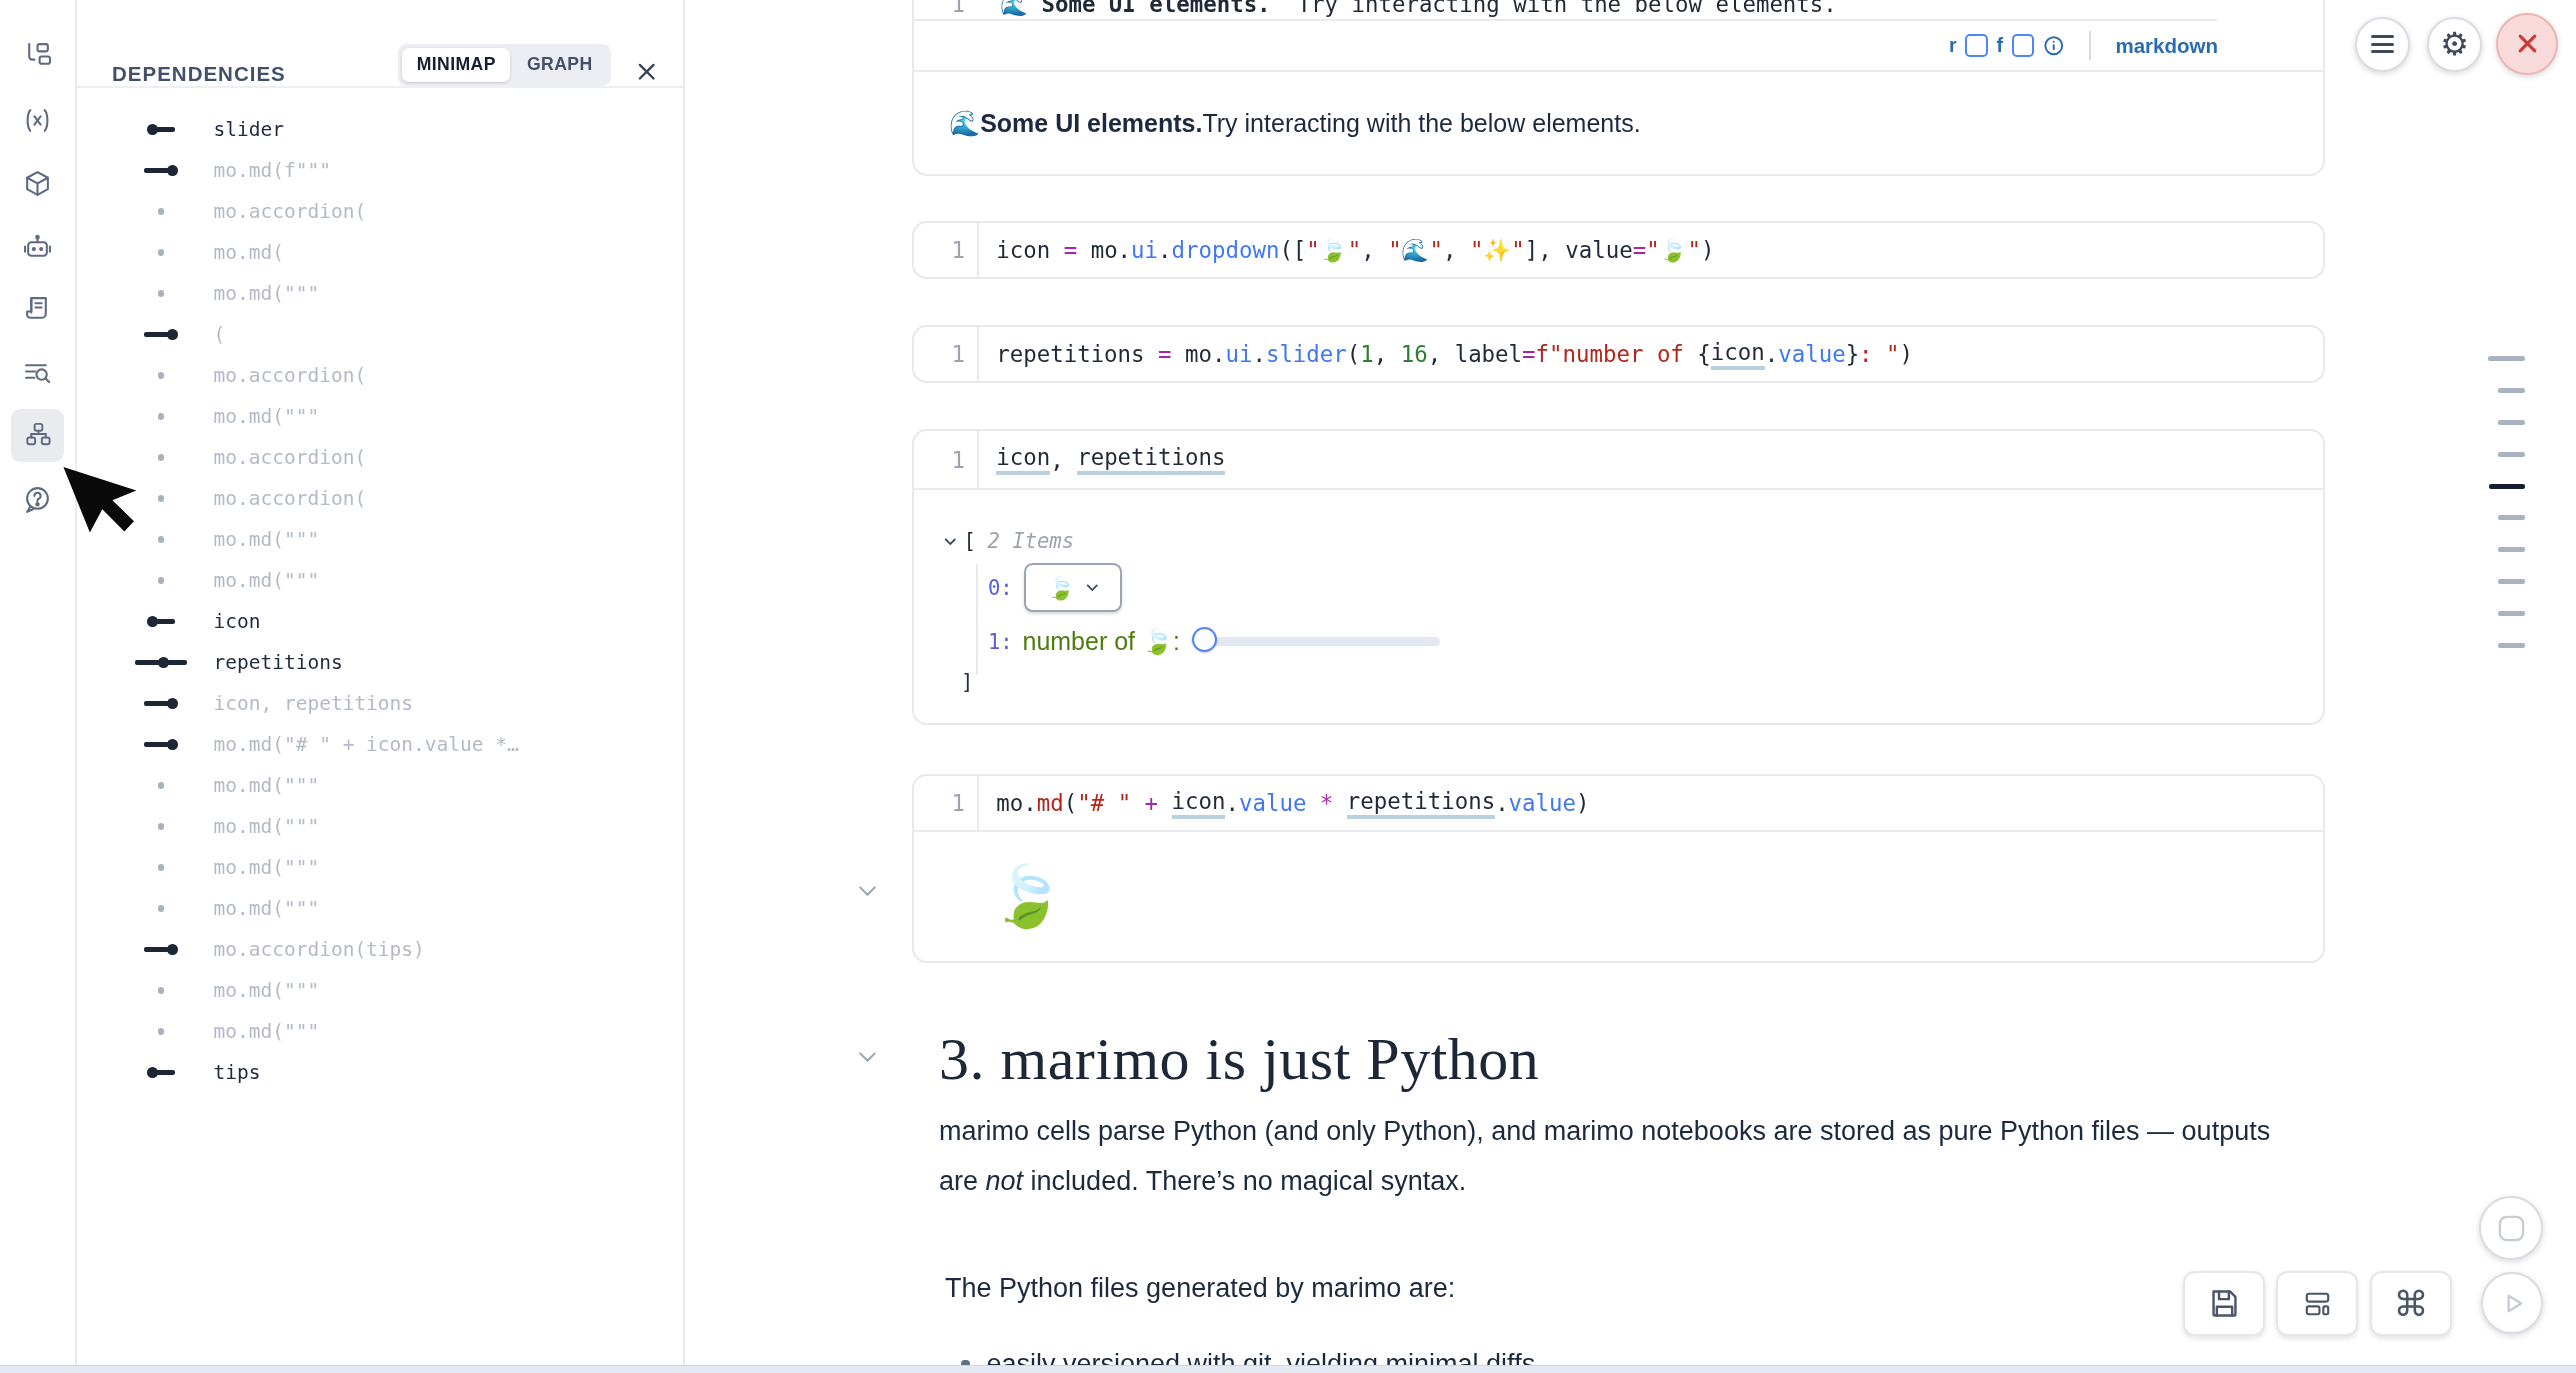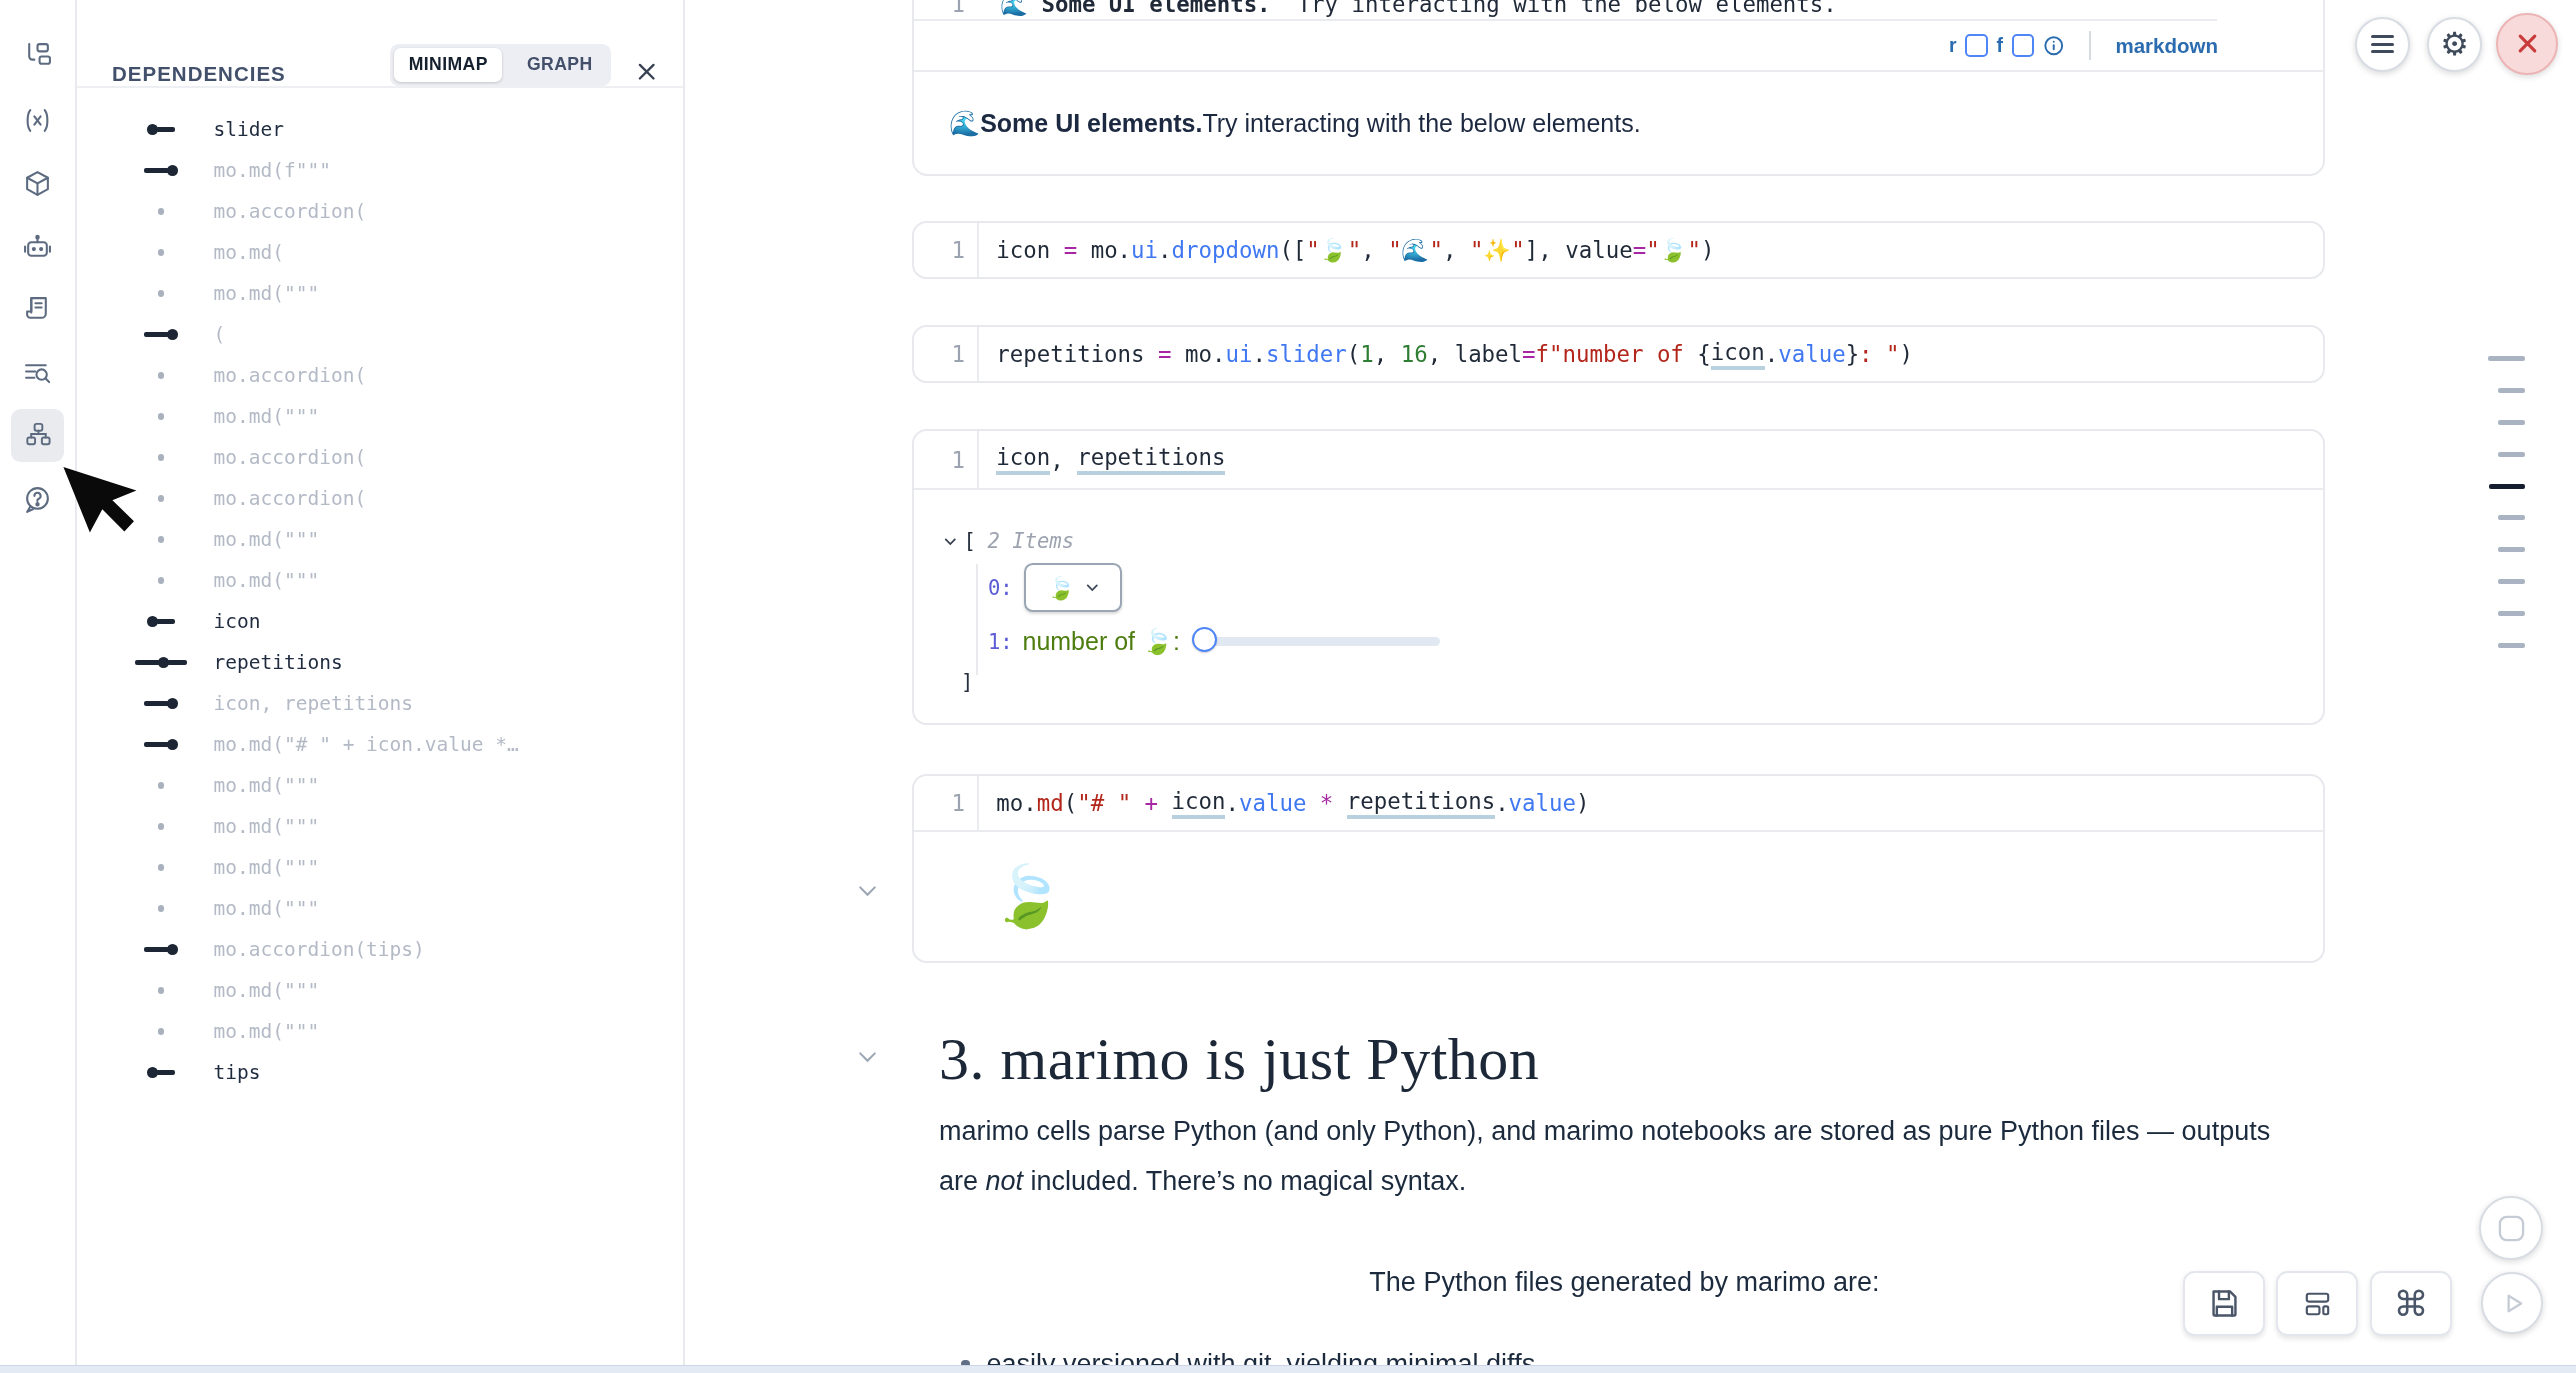"MINIMAP" .tab-group { gap: 10px -> 2px }
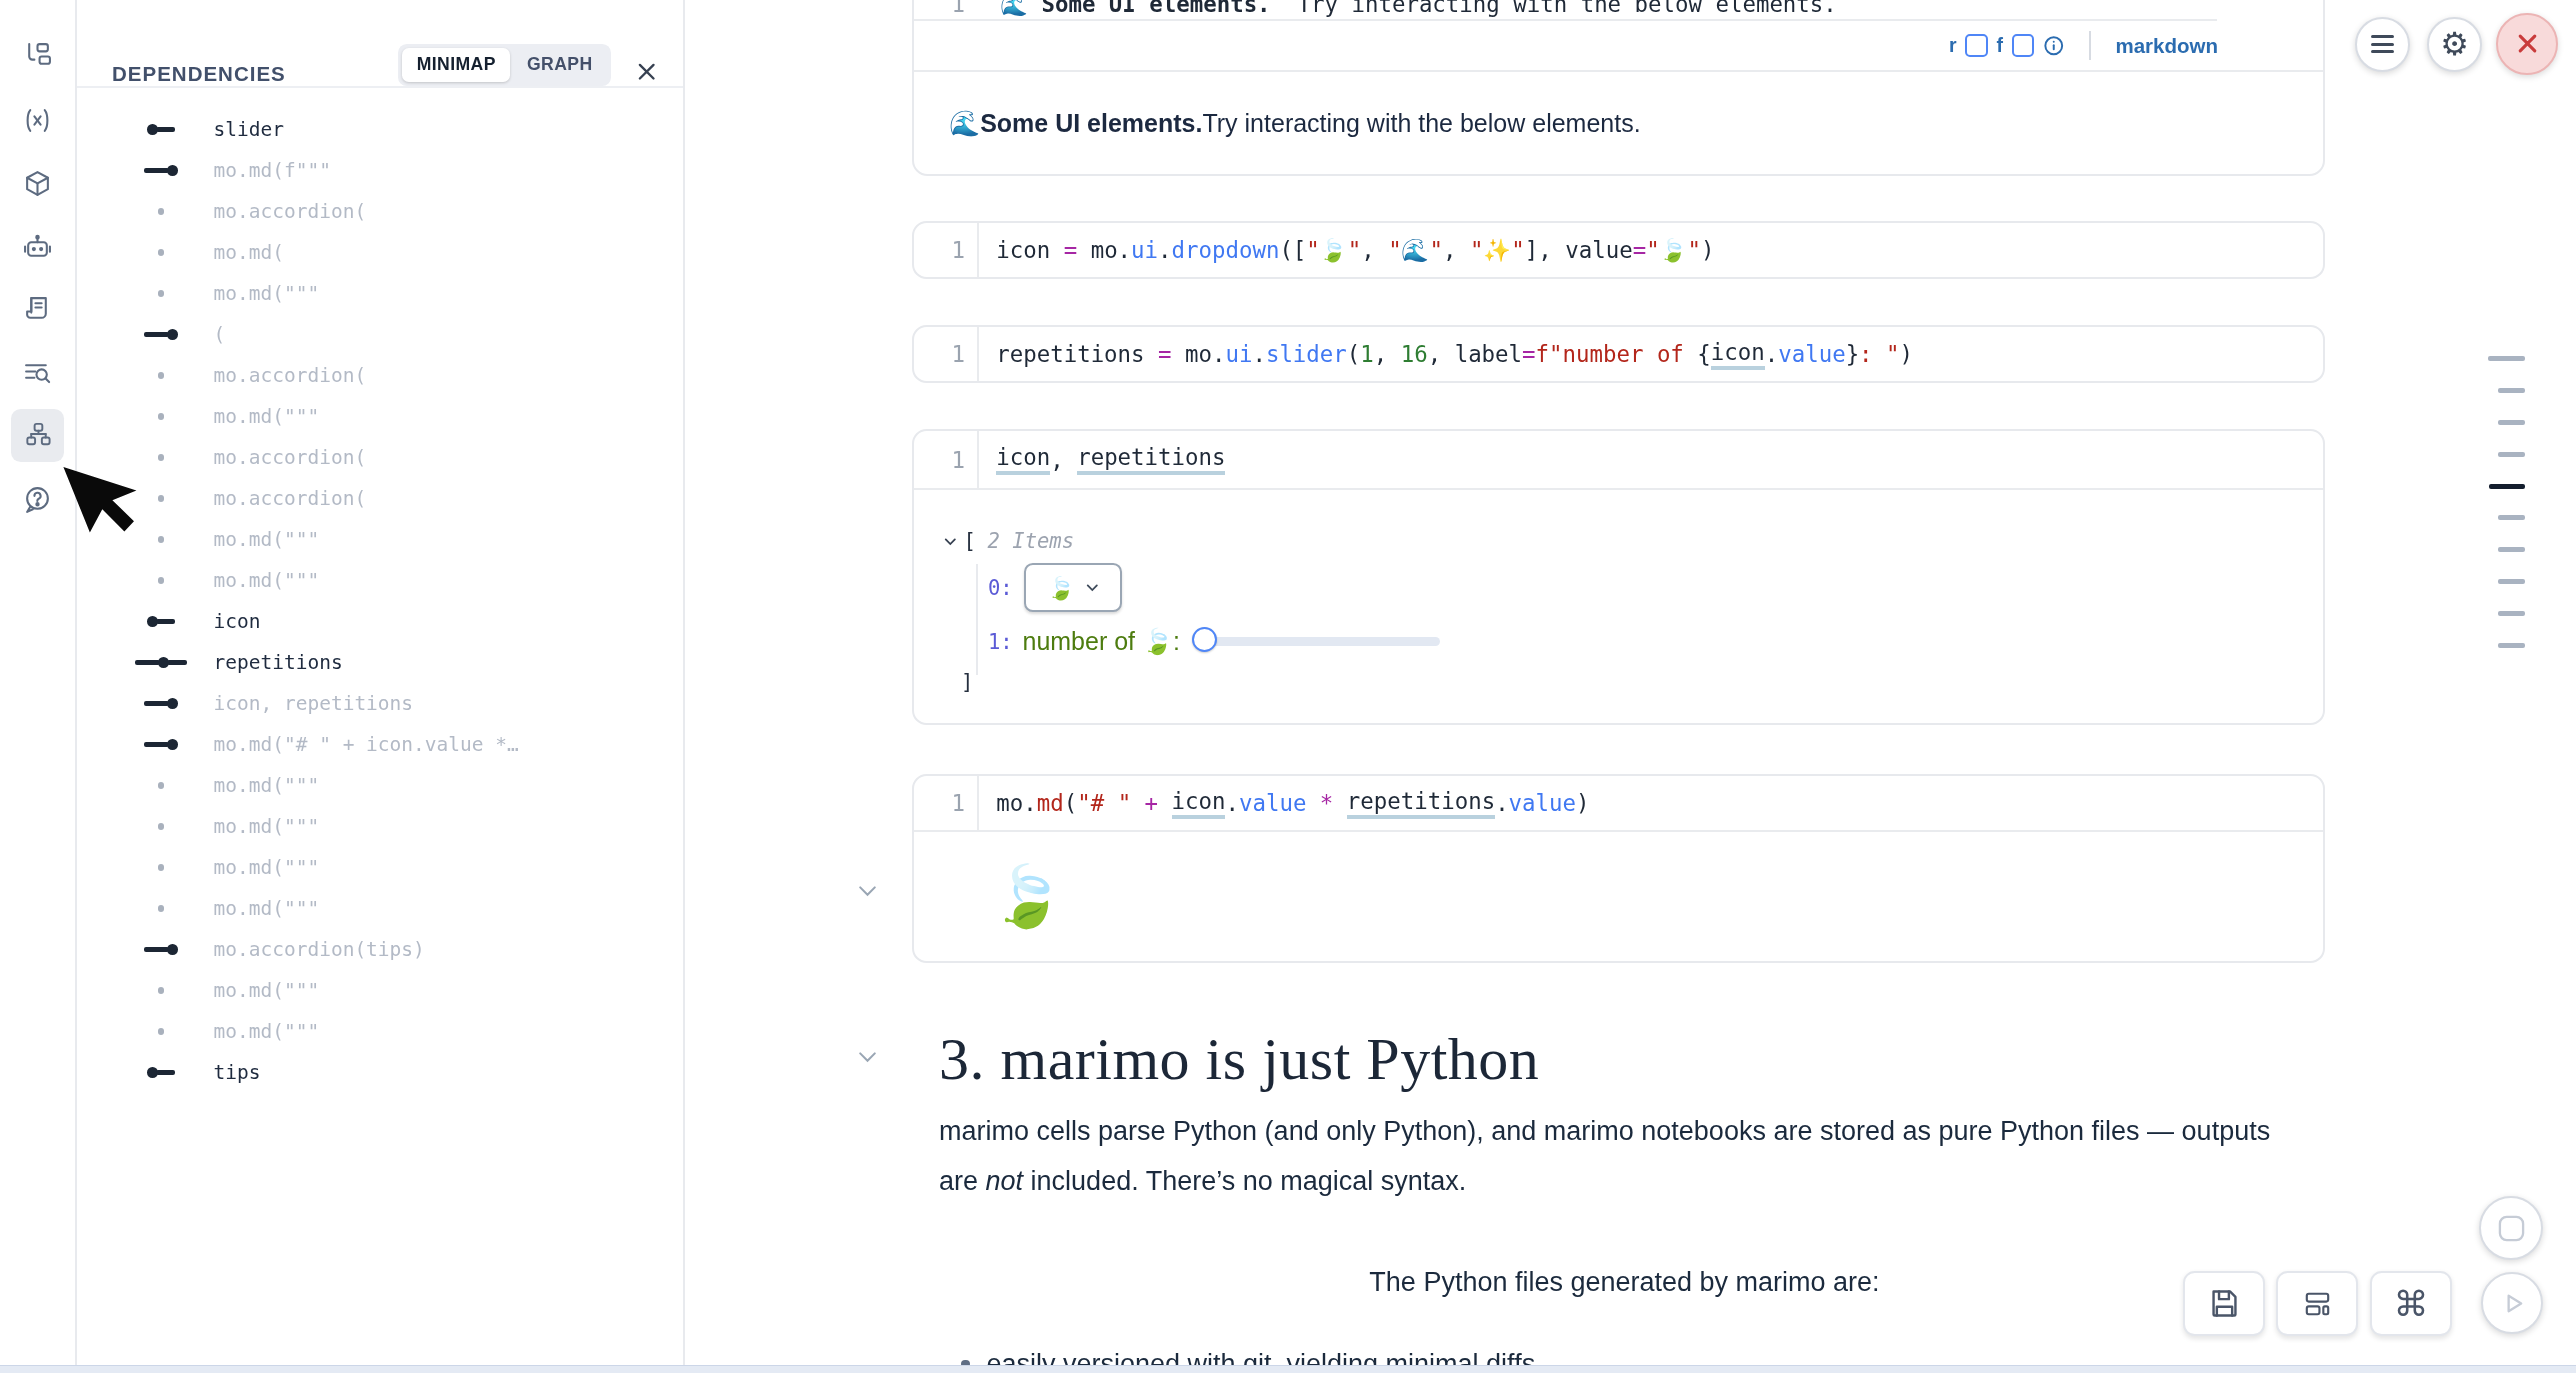"The Python files generated by" p.para { margin: 0 -> 6px; text-align: center -> none }
